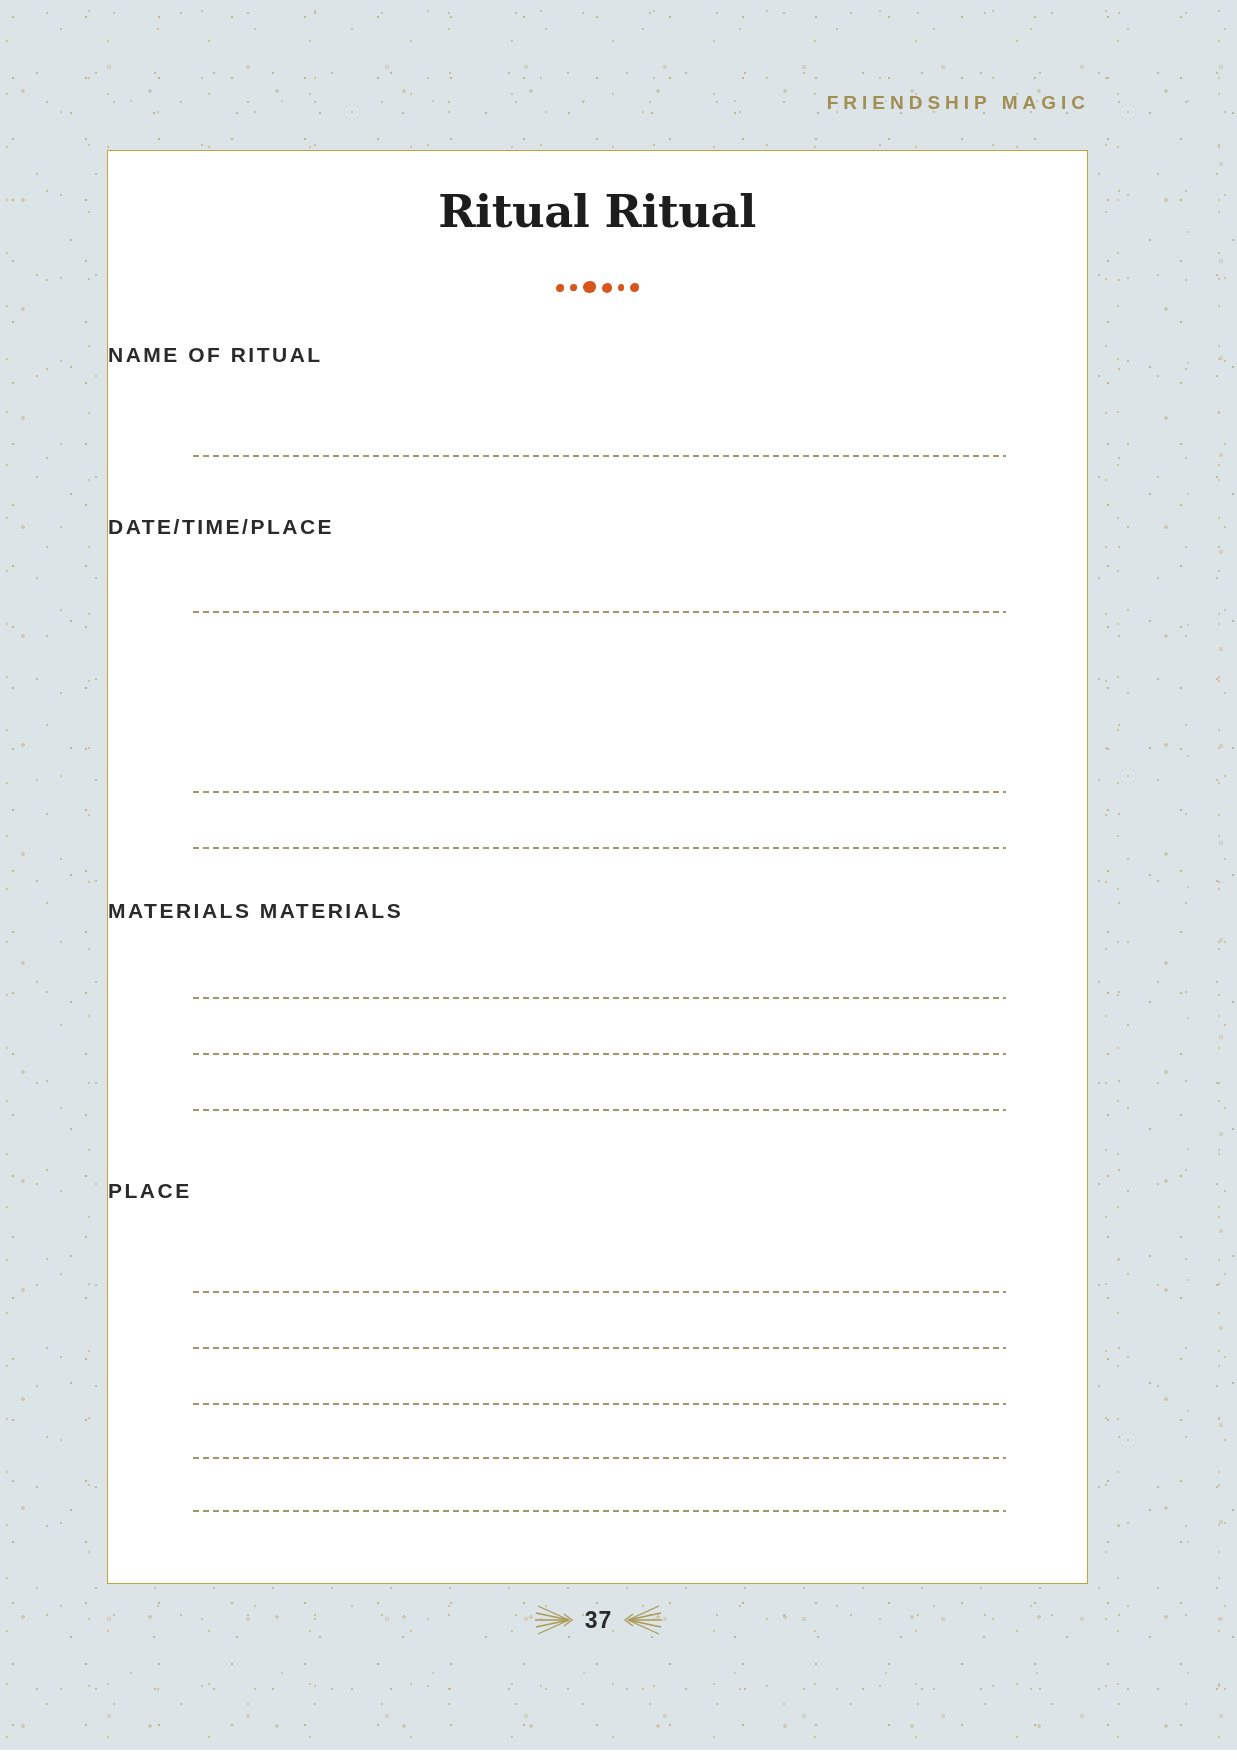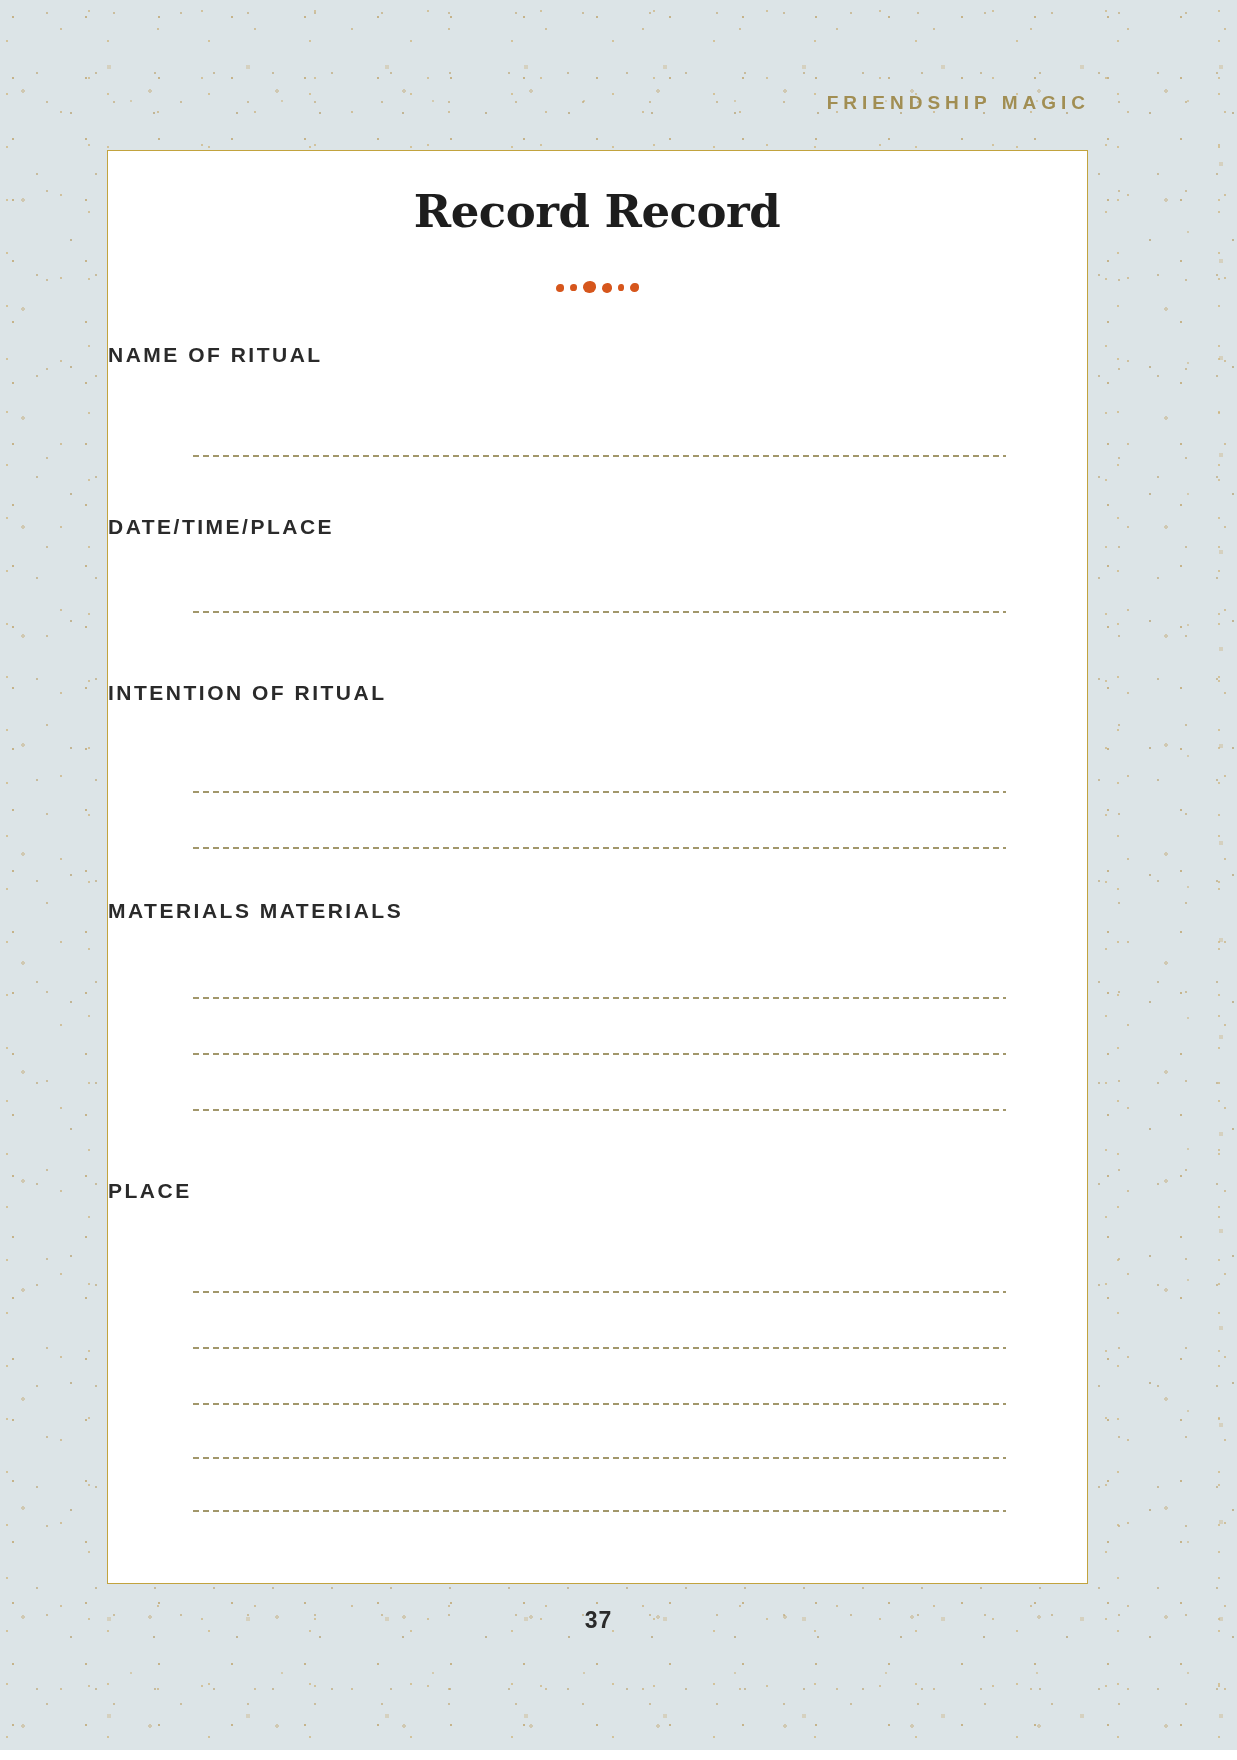"Record Record" div.form-title { text: Record Record -> Ritual Ritual }
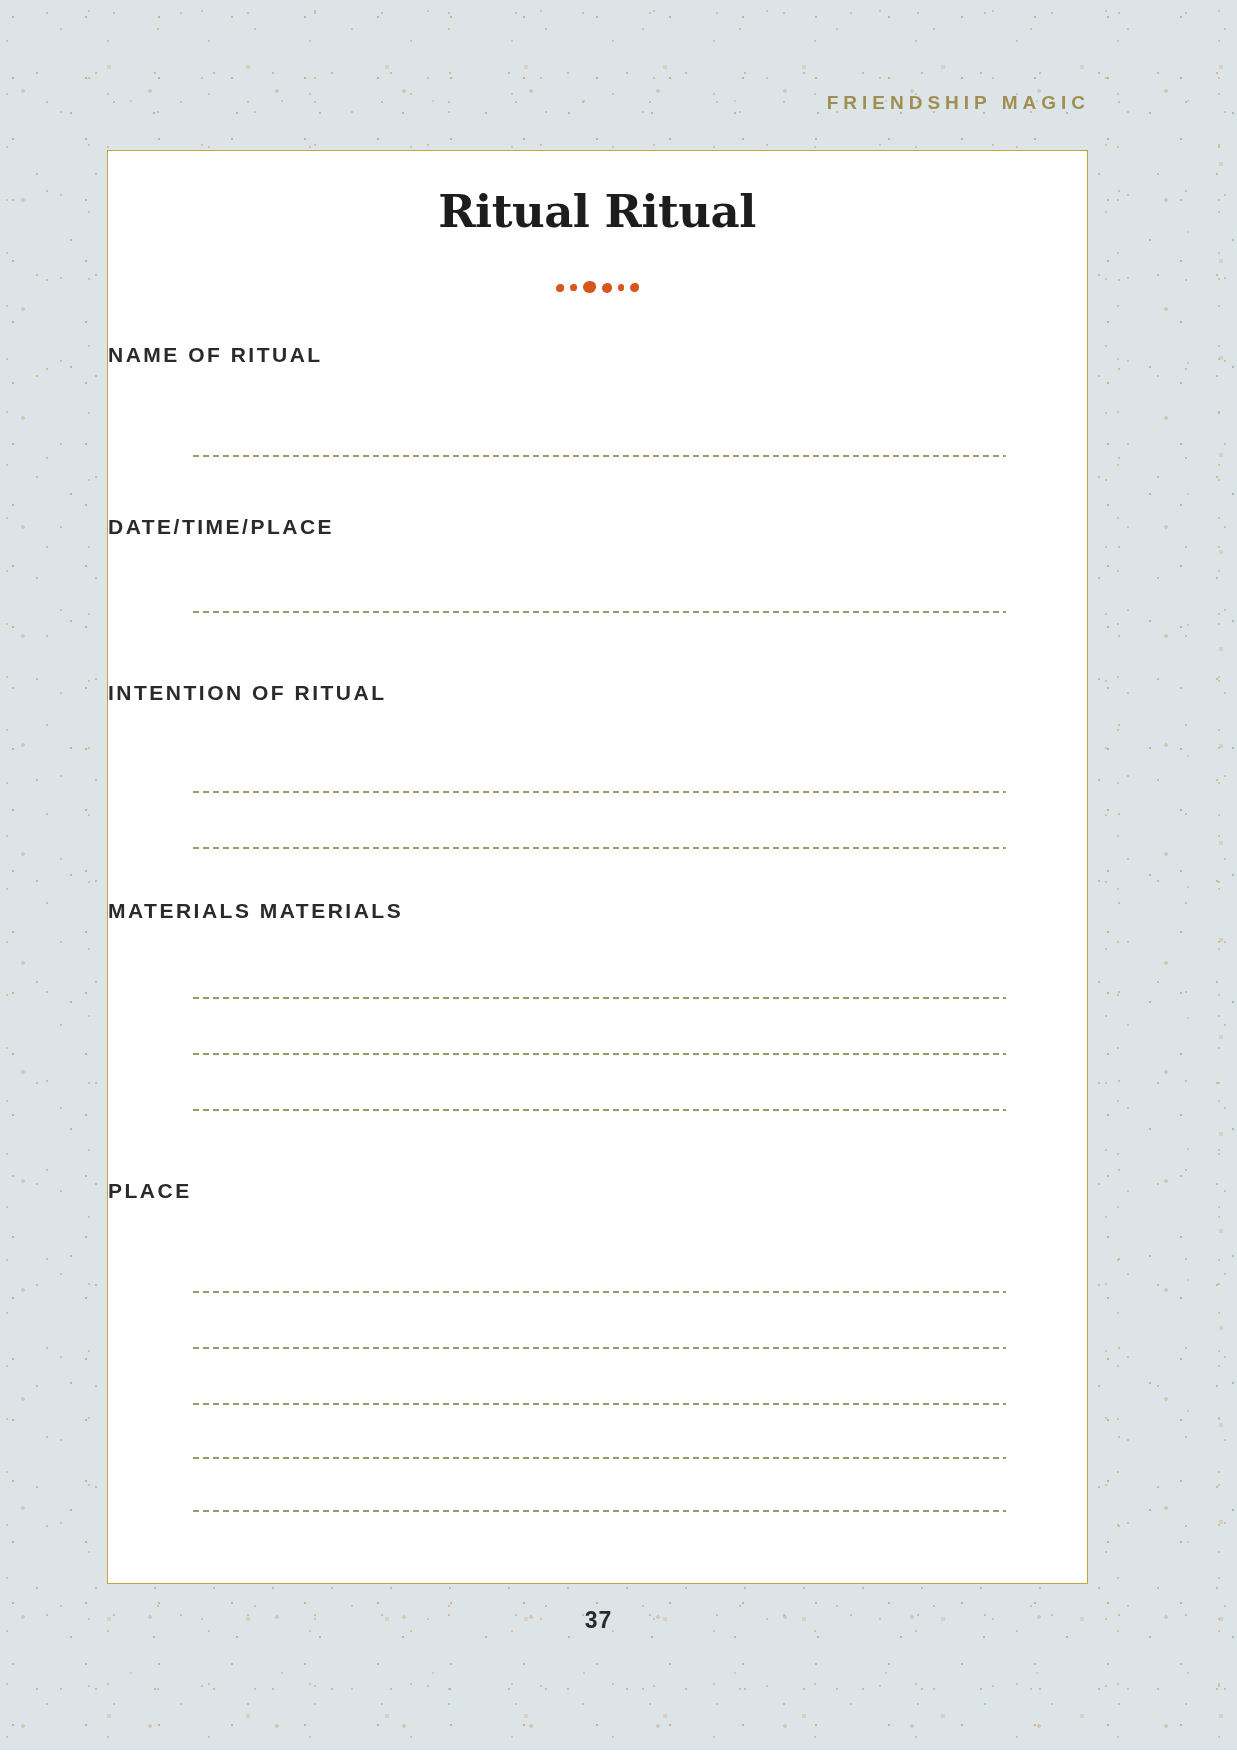"INTENTION OF RITUAL" div.sec-label { html: <div>INTENTION OF RITUAL</div> -> none }
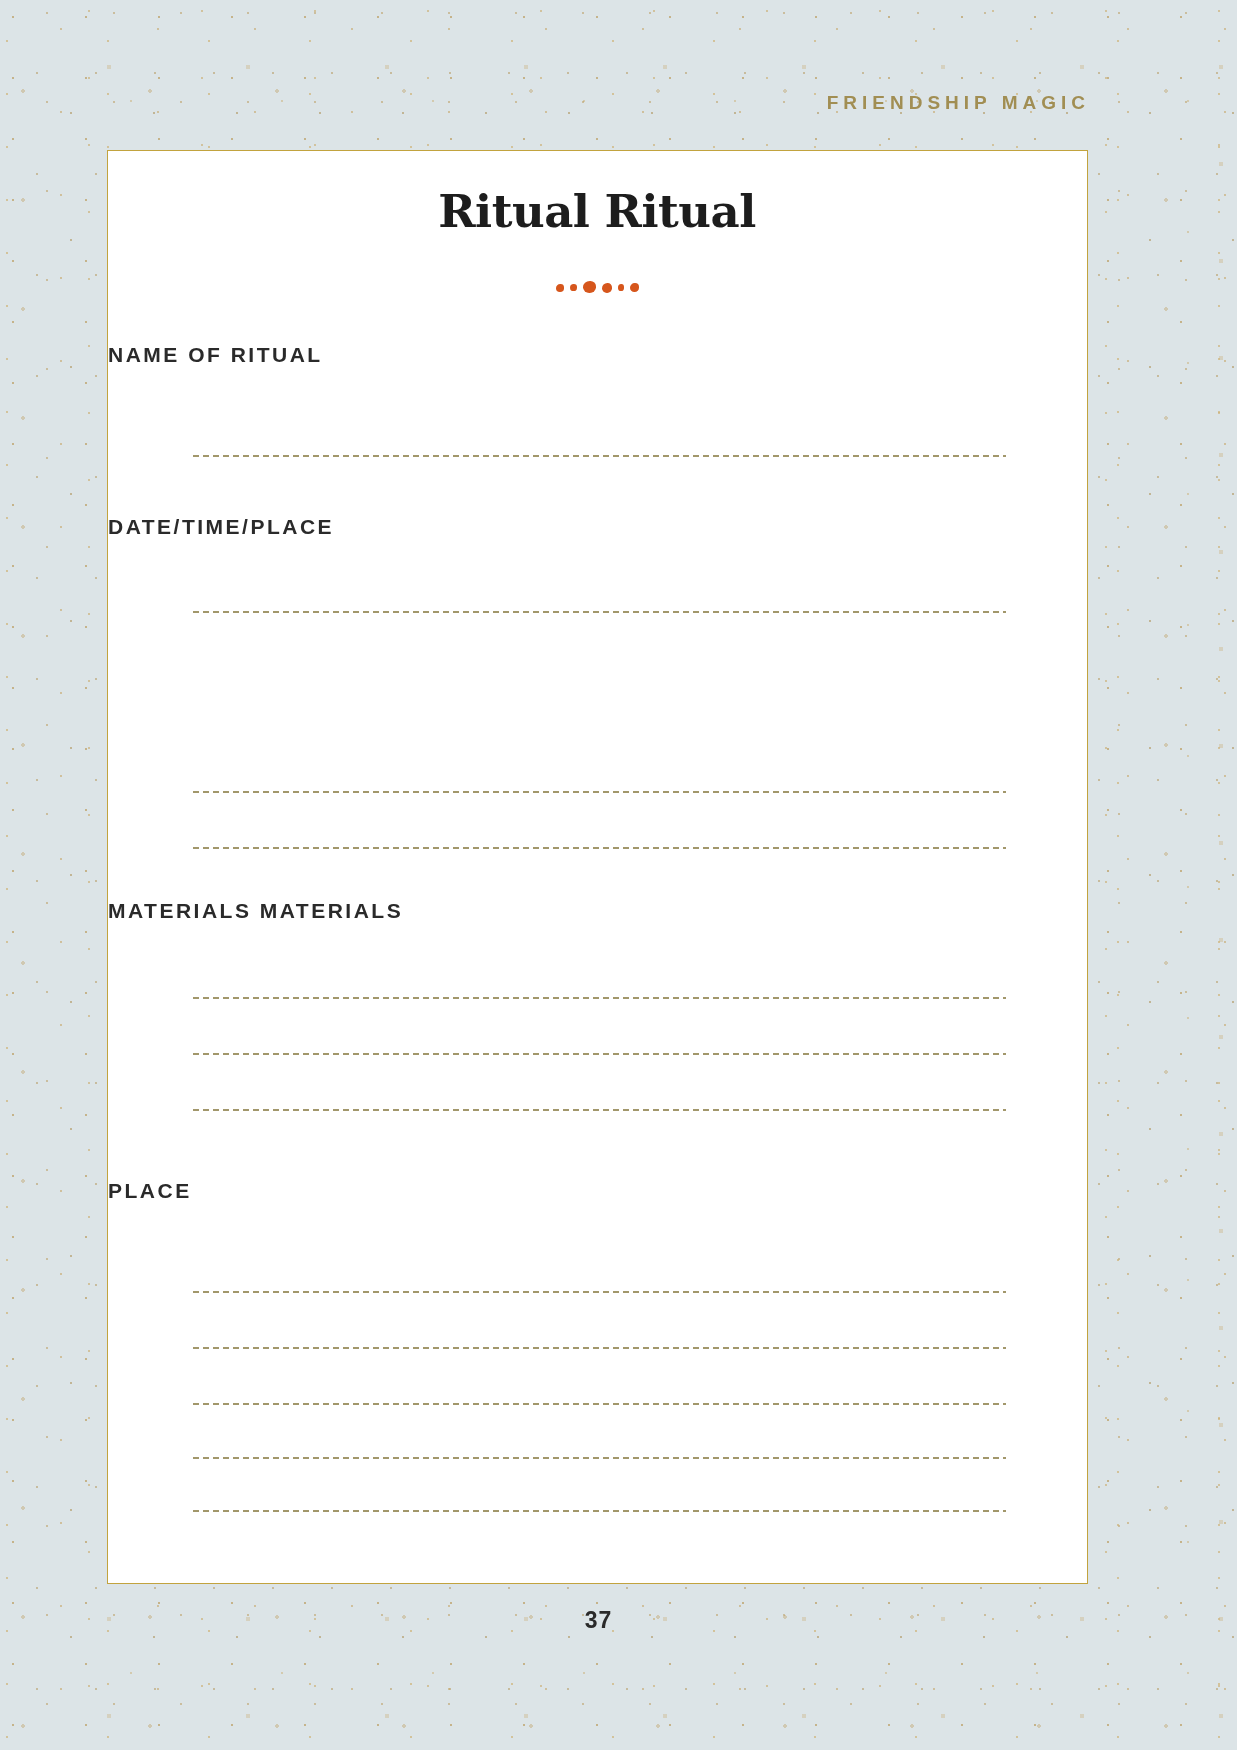"37" .folio { flex-direction: column -> none }
